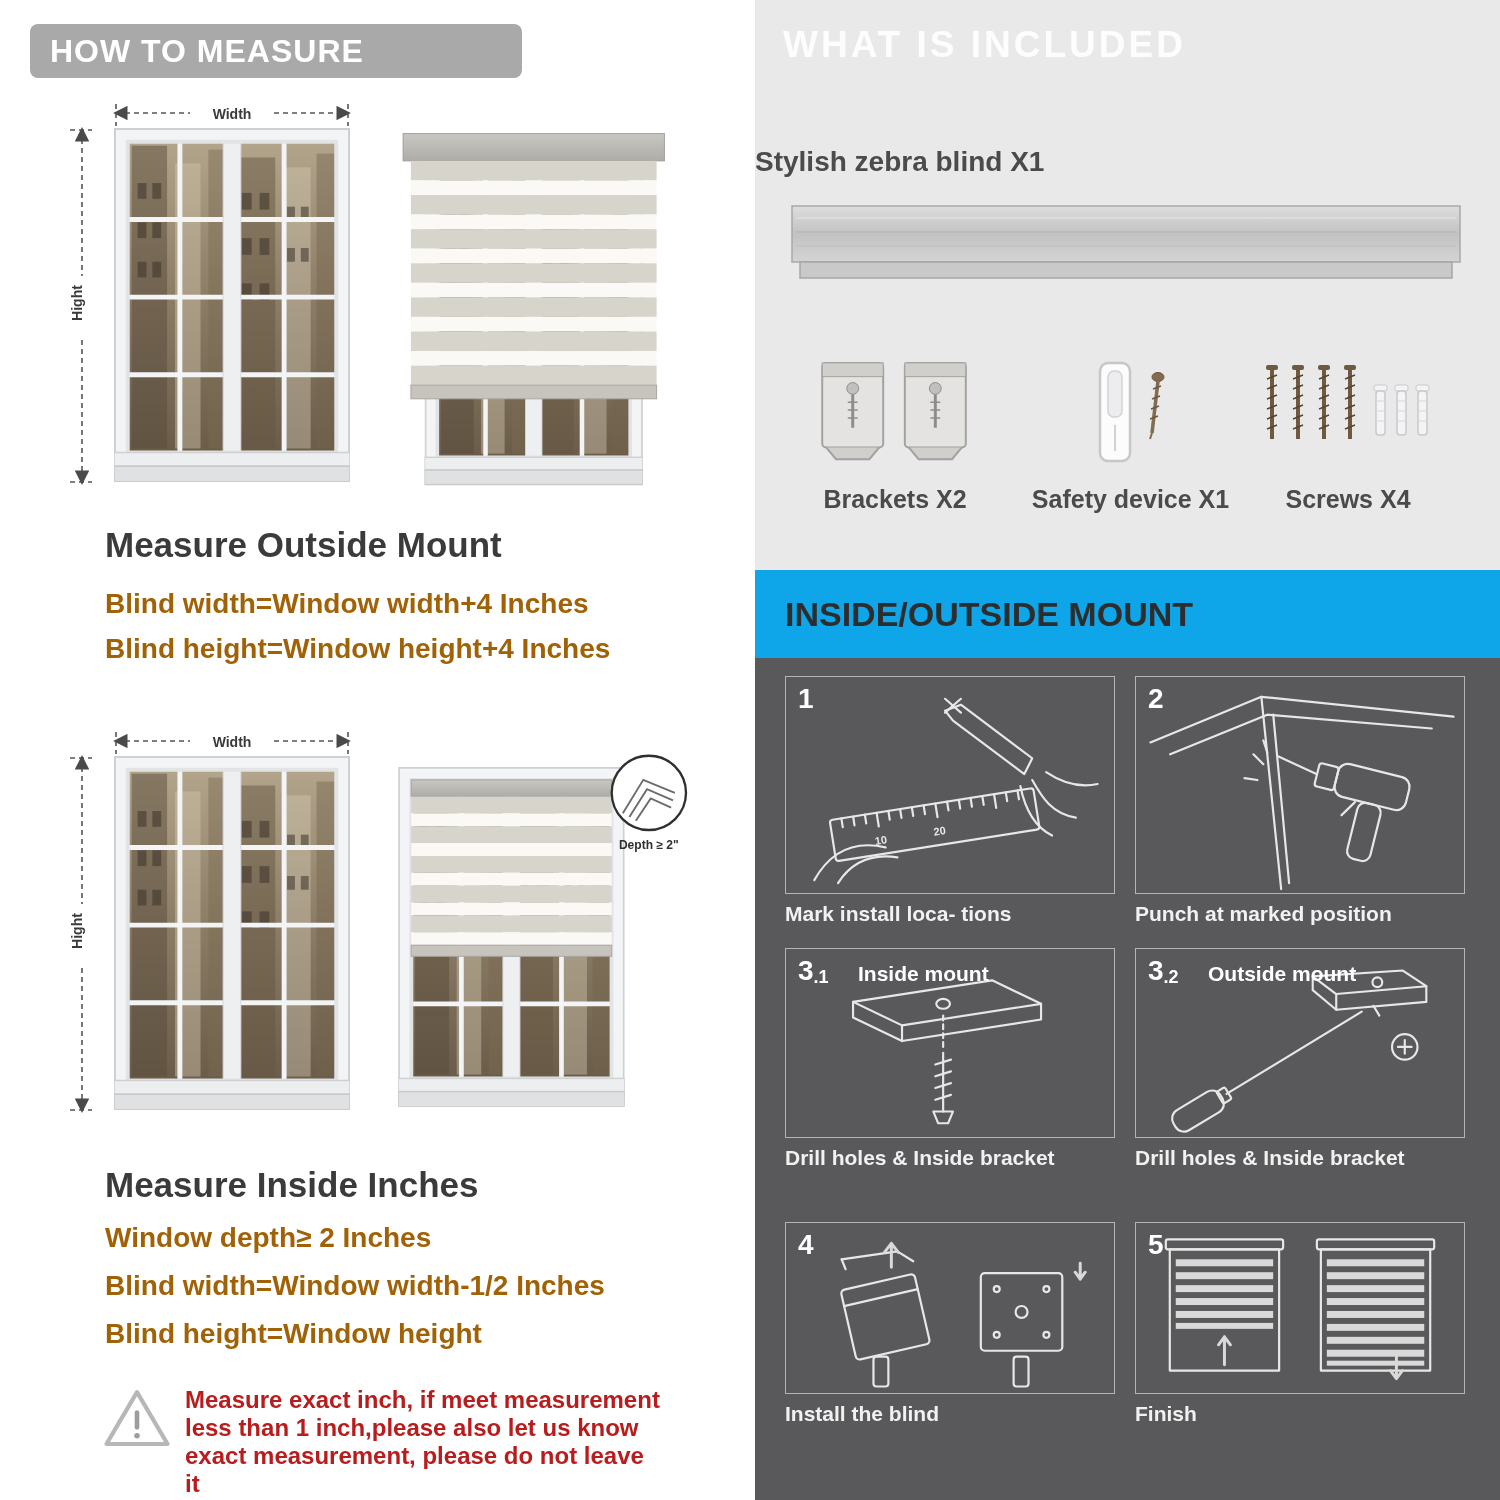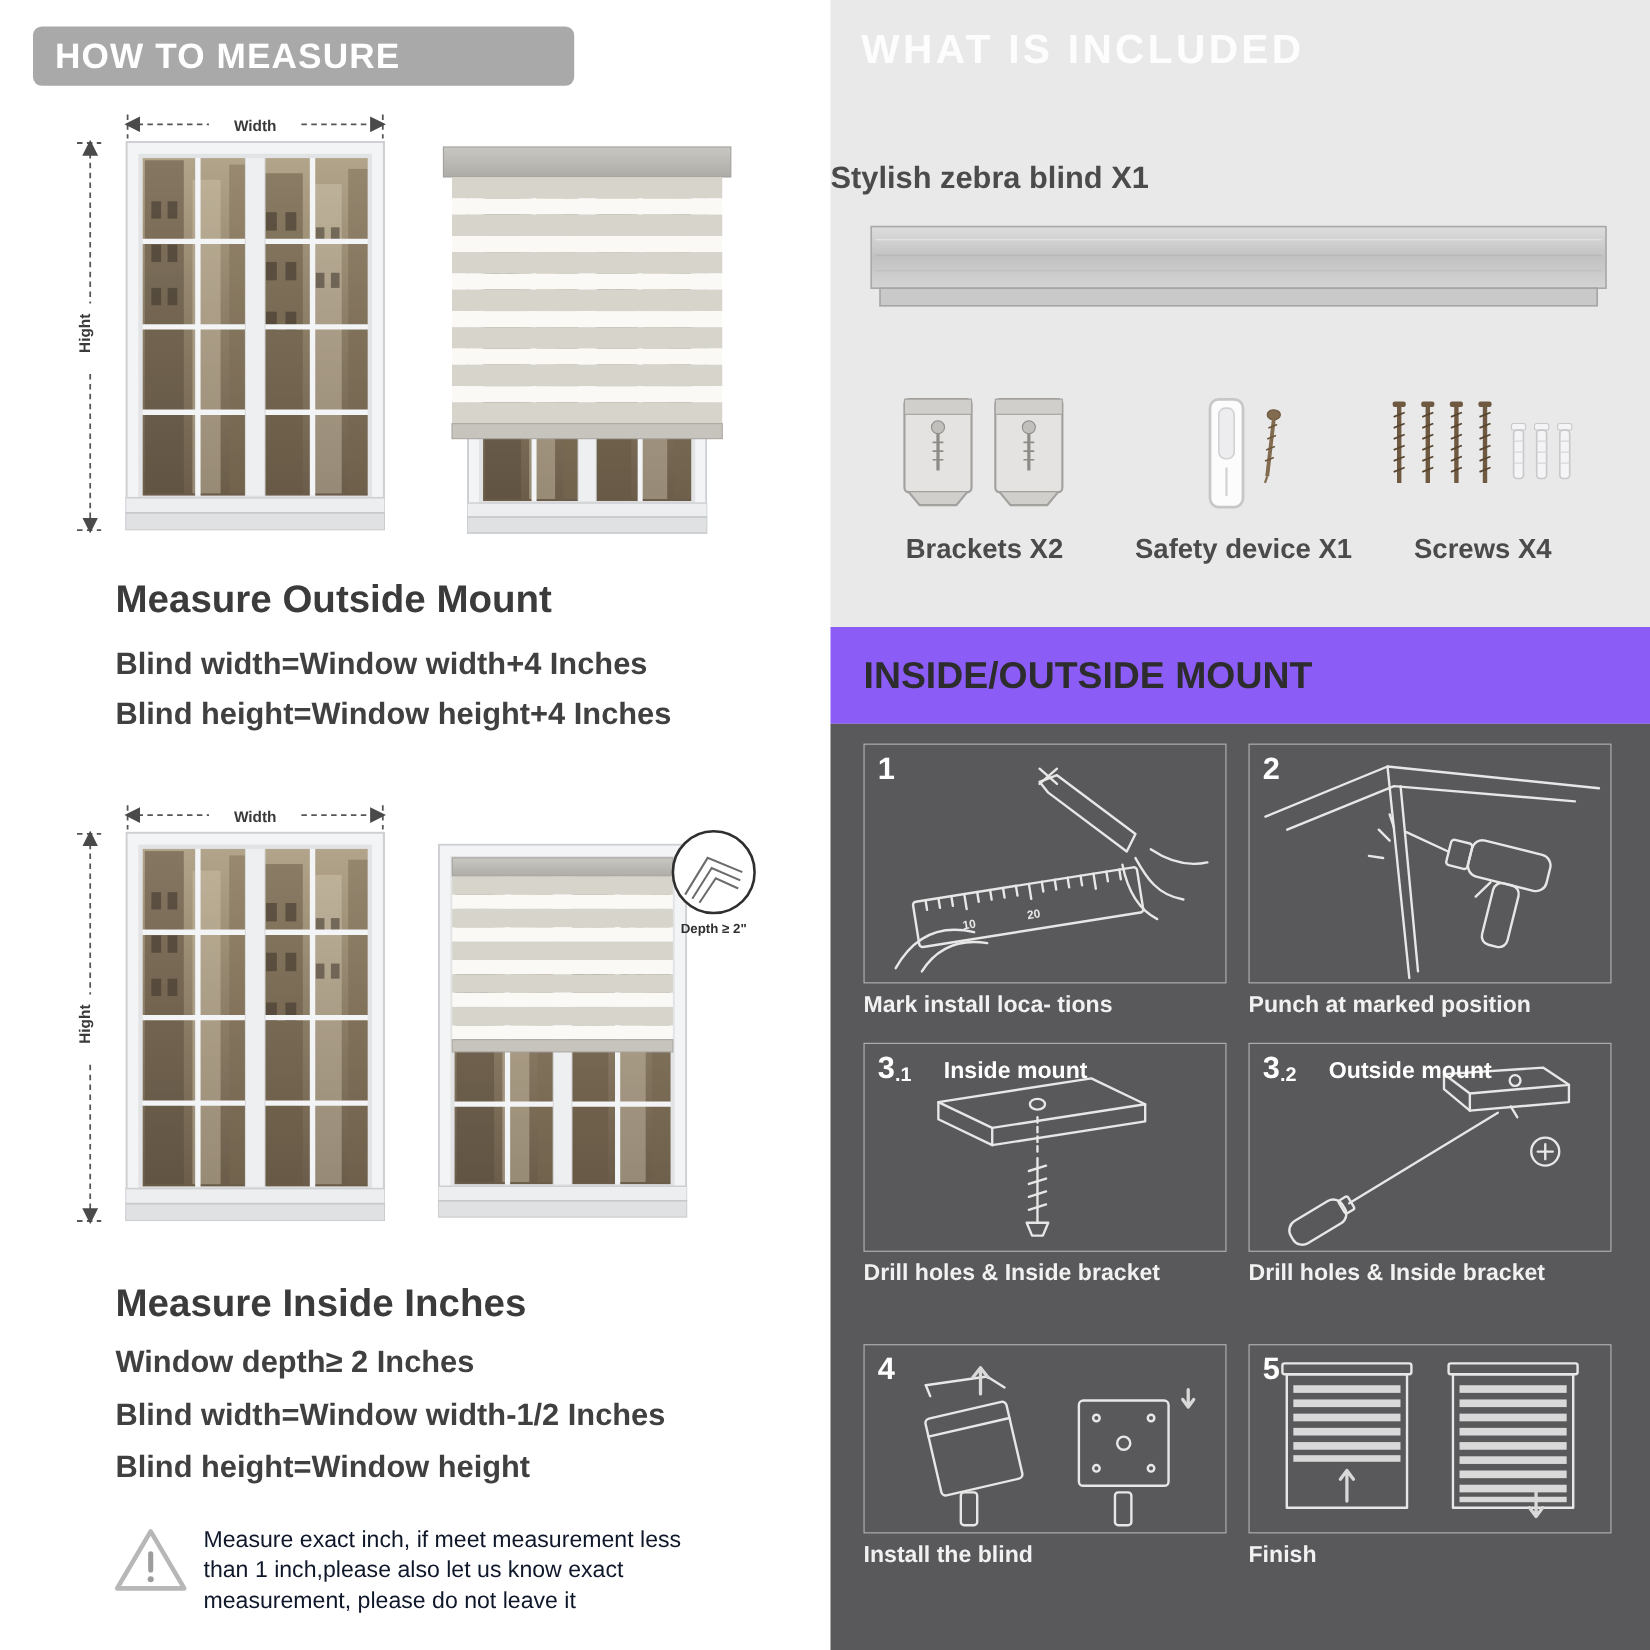"Blind width=Window width+4 Inches" .gray-line { color: #404040 -> #a16207 }
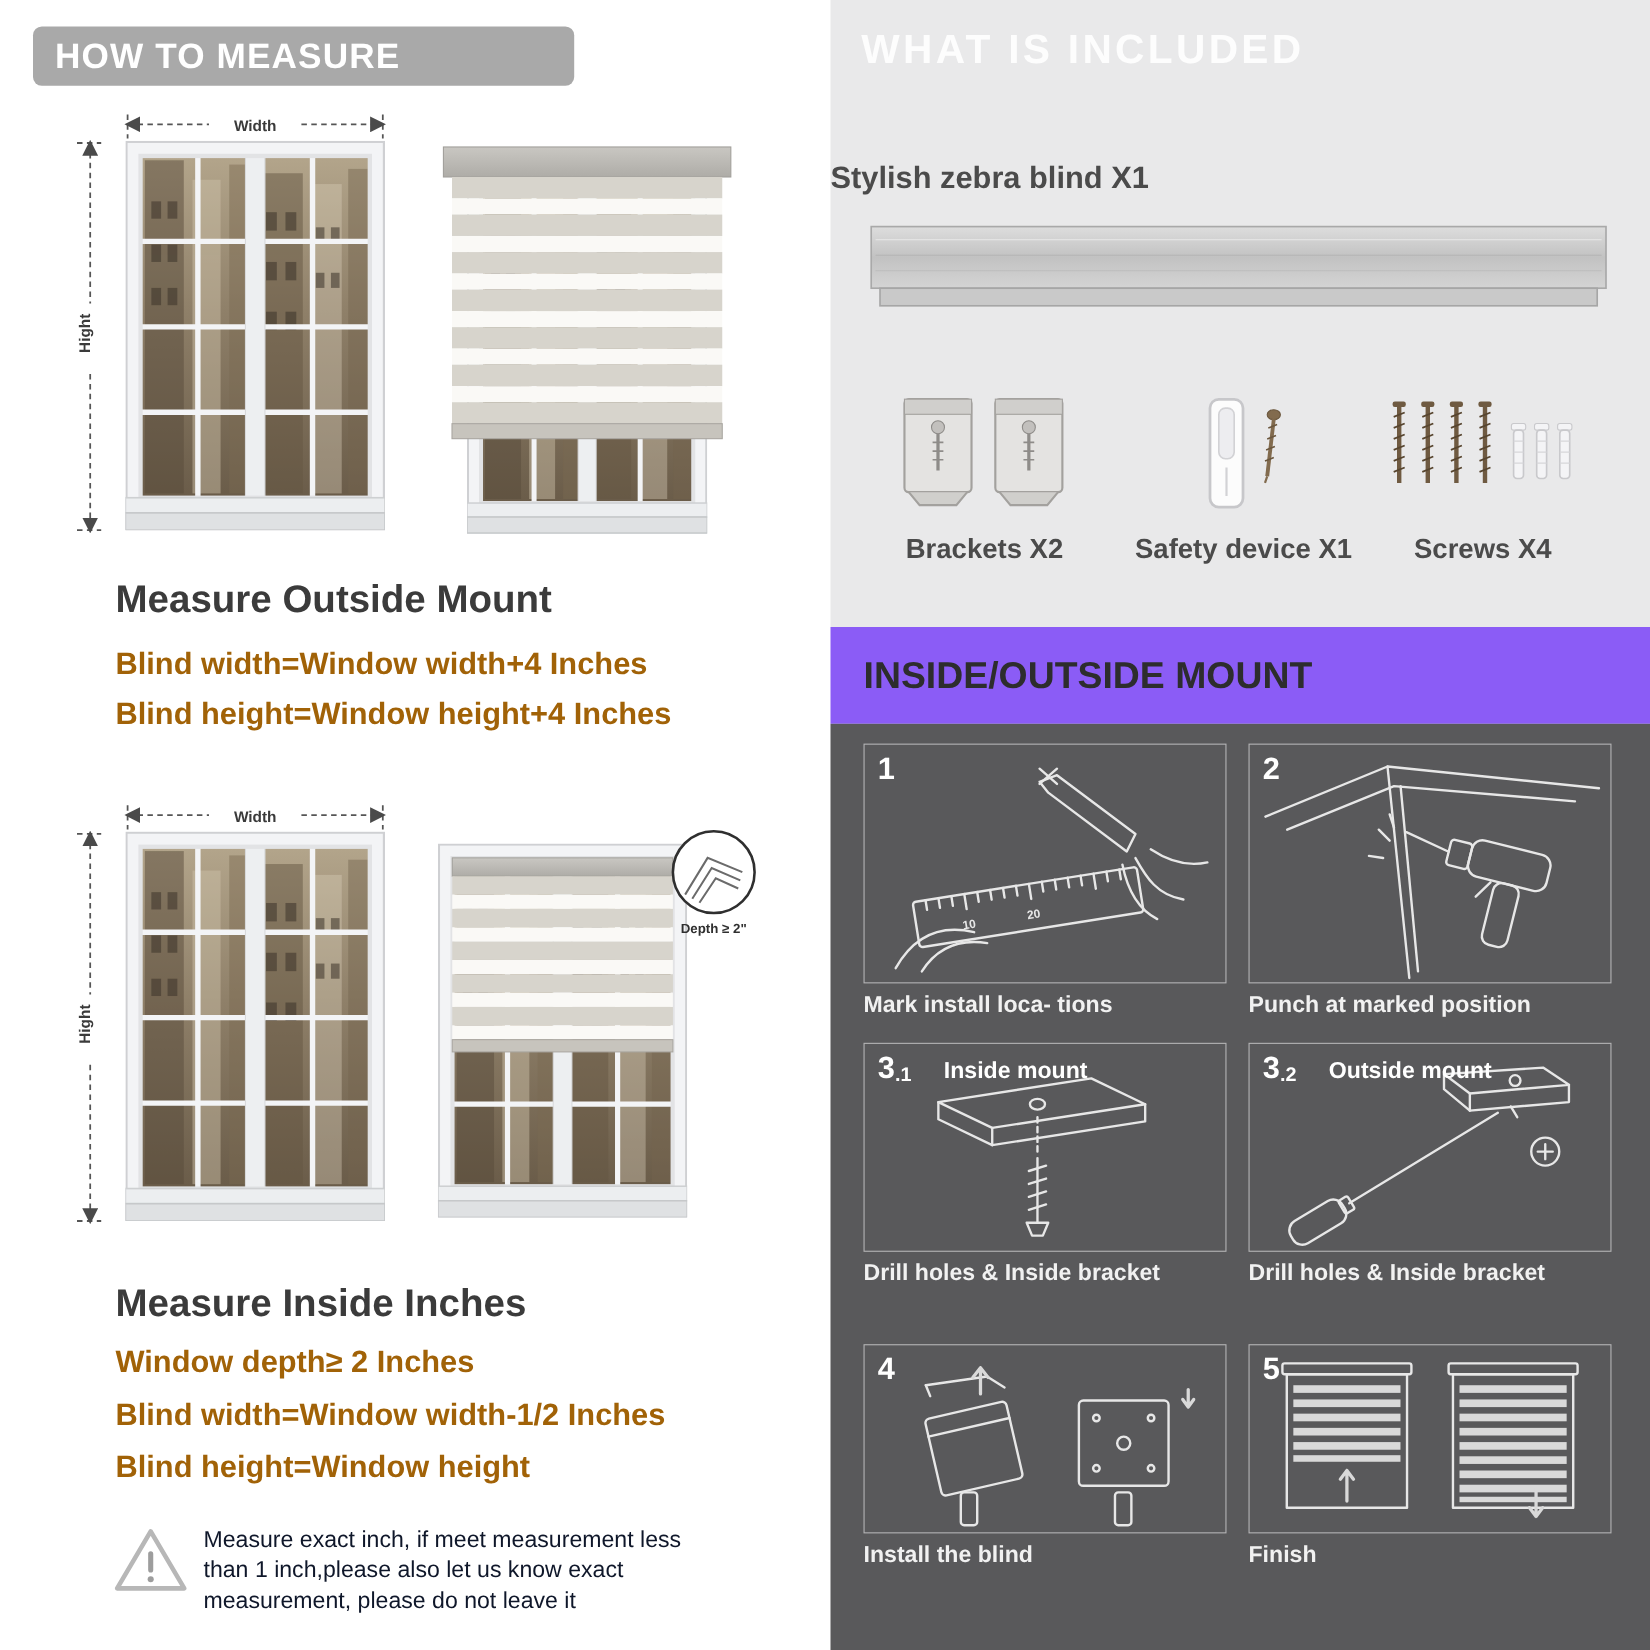"INSIDE/OUTSIDE MOUNT" .mount-band { background: #8b5cf6 -> #0ea5e9 }
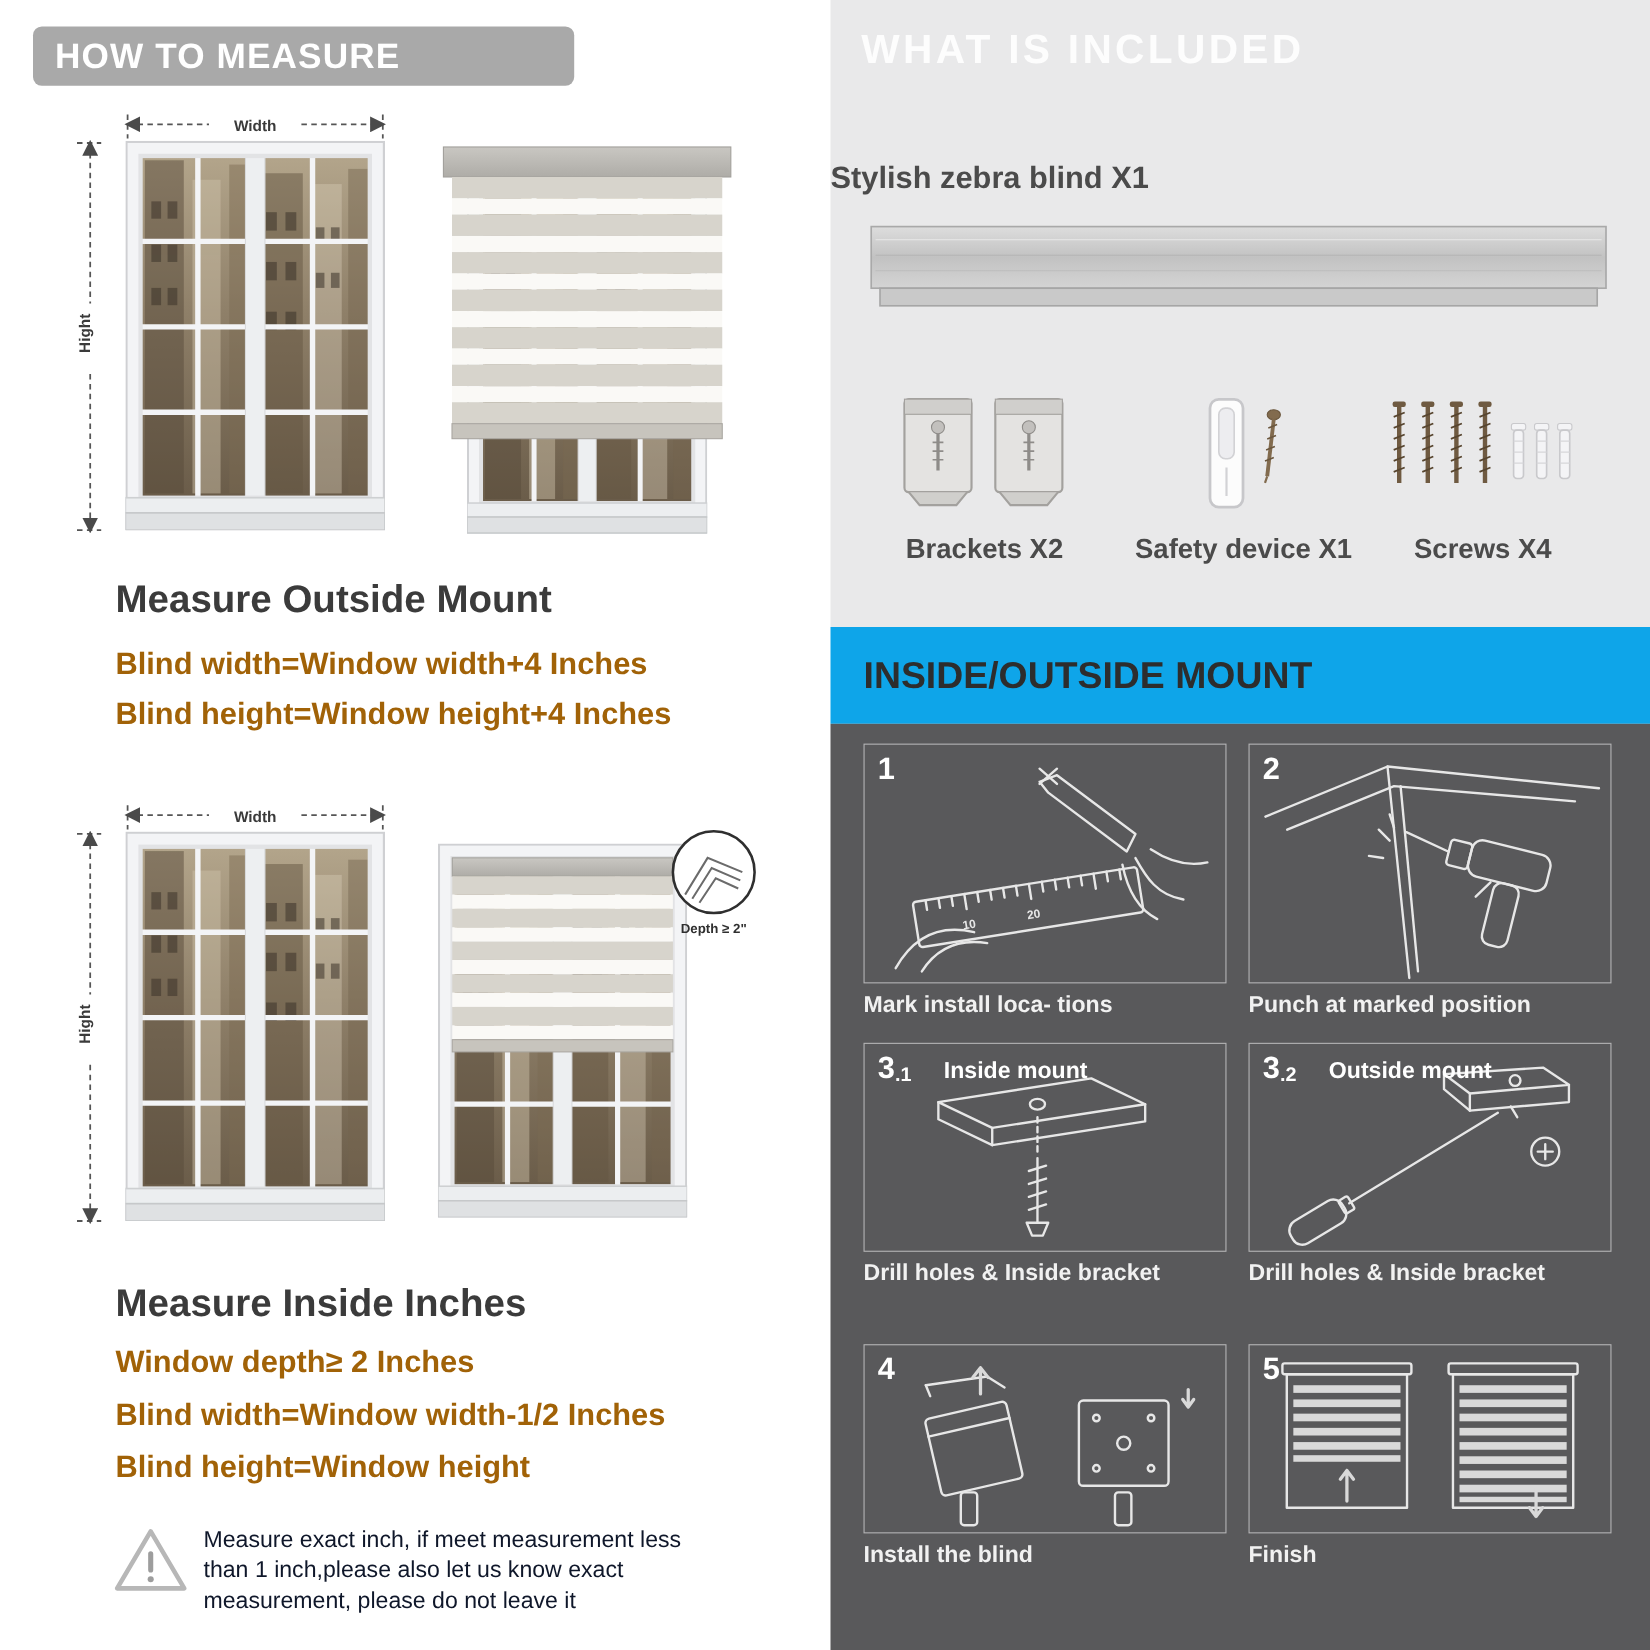"Measure exact inch, if meet" .note-text { color: #0f172a -> #b91c1c; font-size: 21px -> 24px; font-weight: 400 -> 700 }
